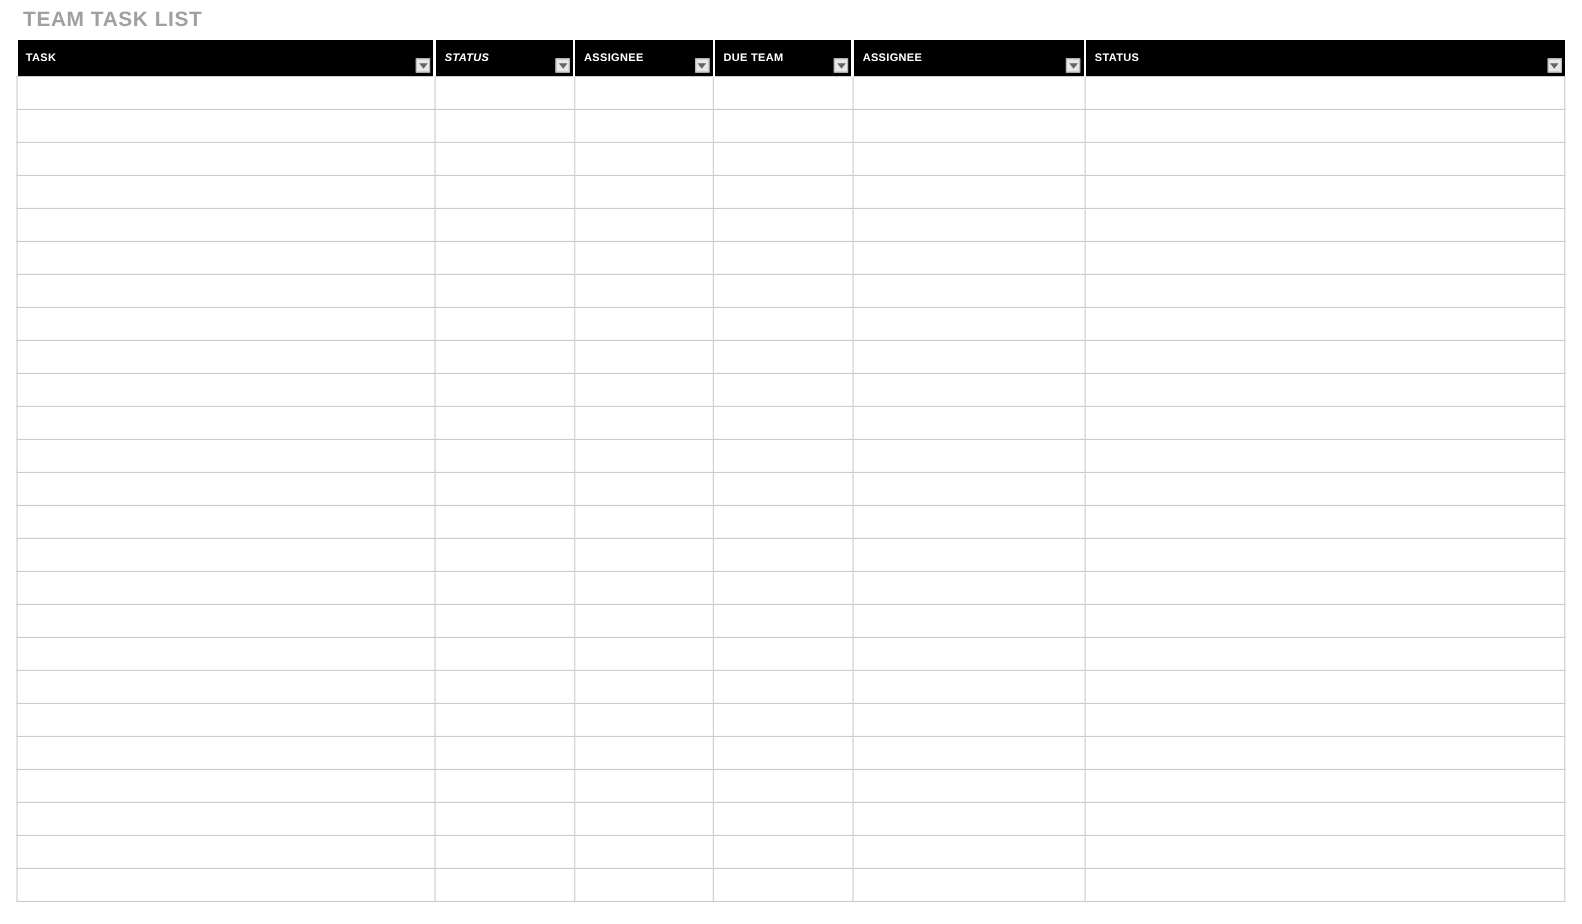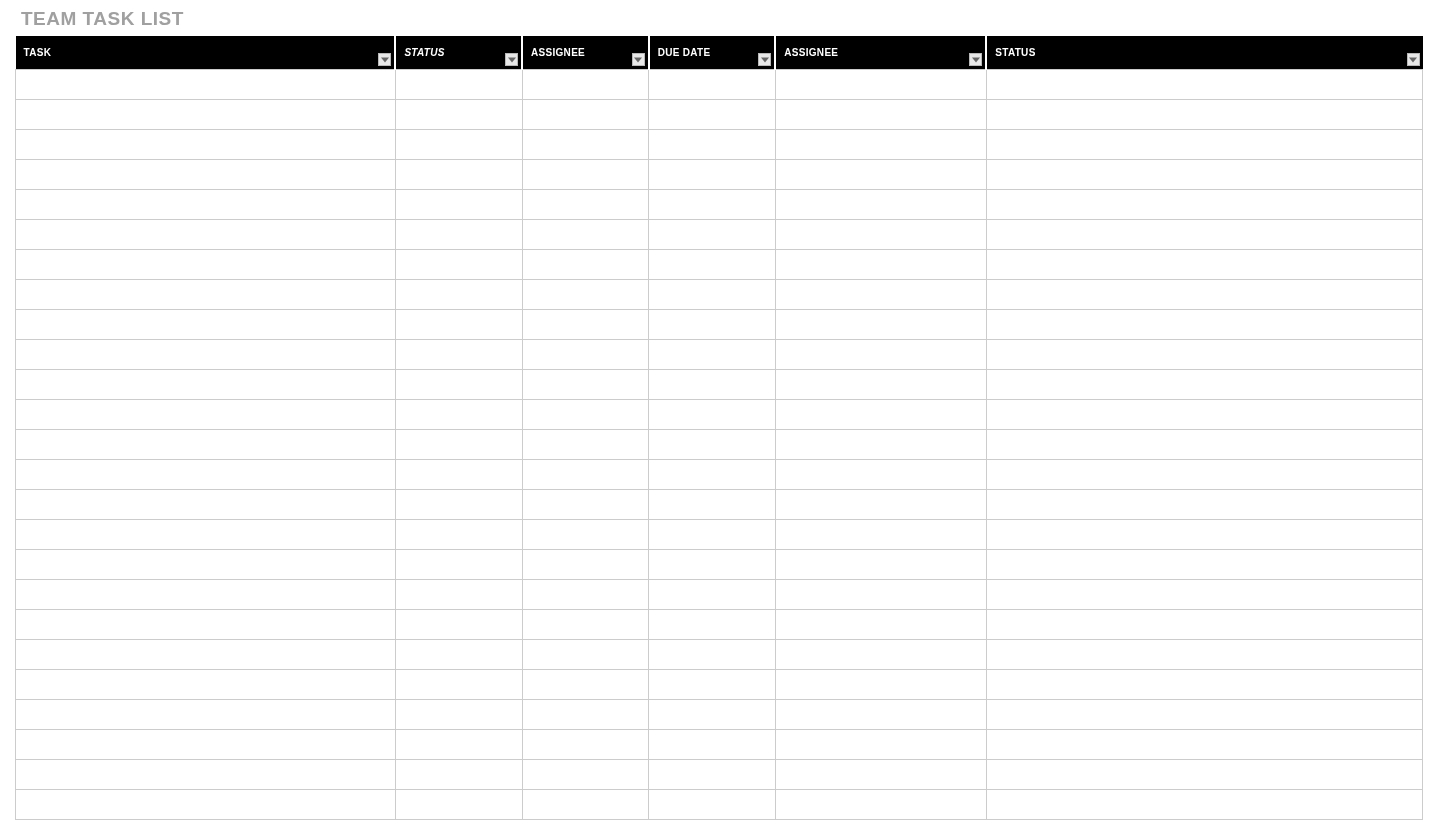"DUE DATE" span { text: DATE -> TEAM }
